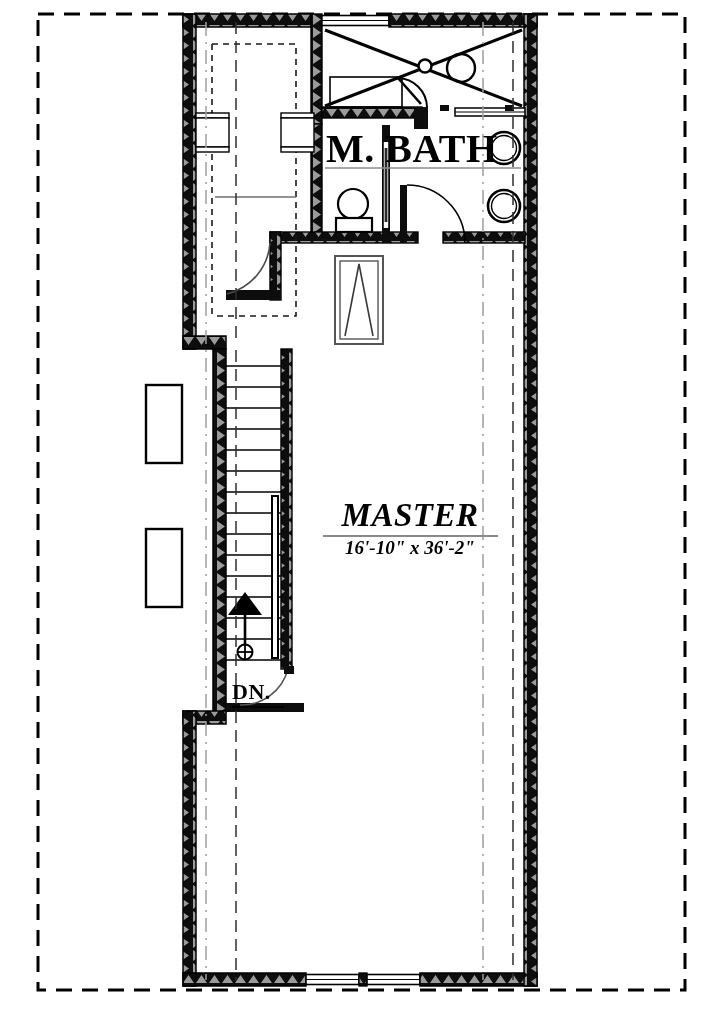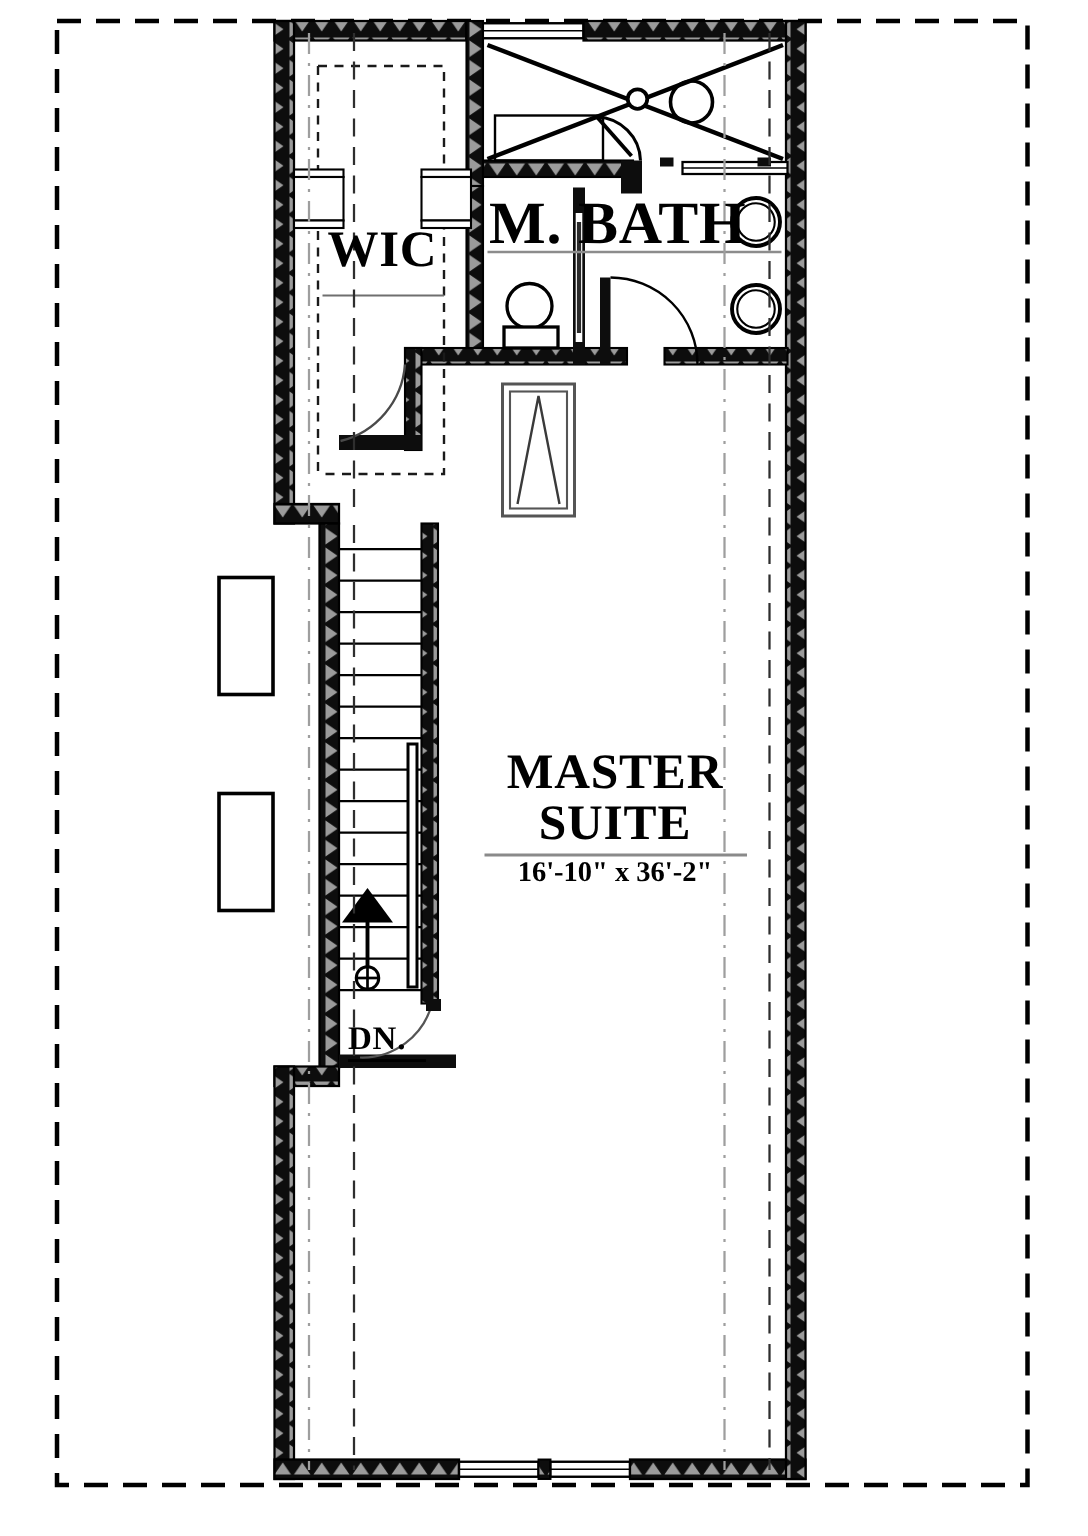"WIC" div.room-label { html: <div> <span>WIC</span> </div> -> none }
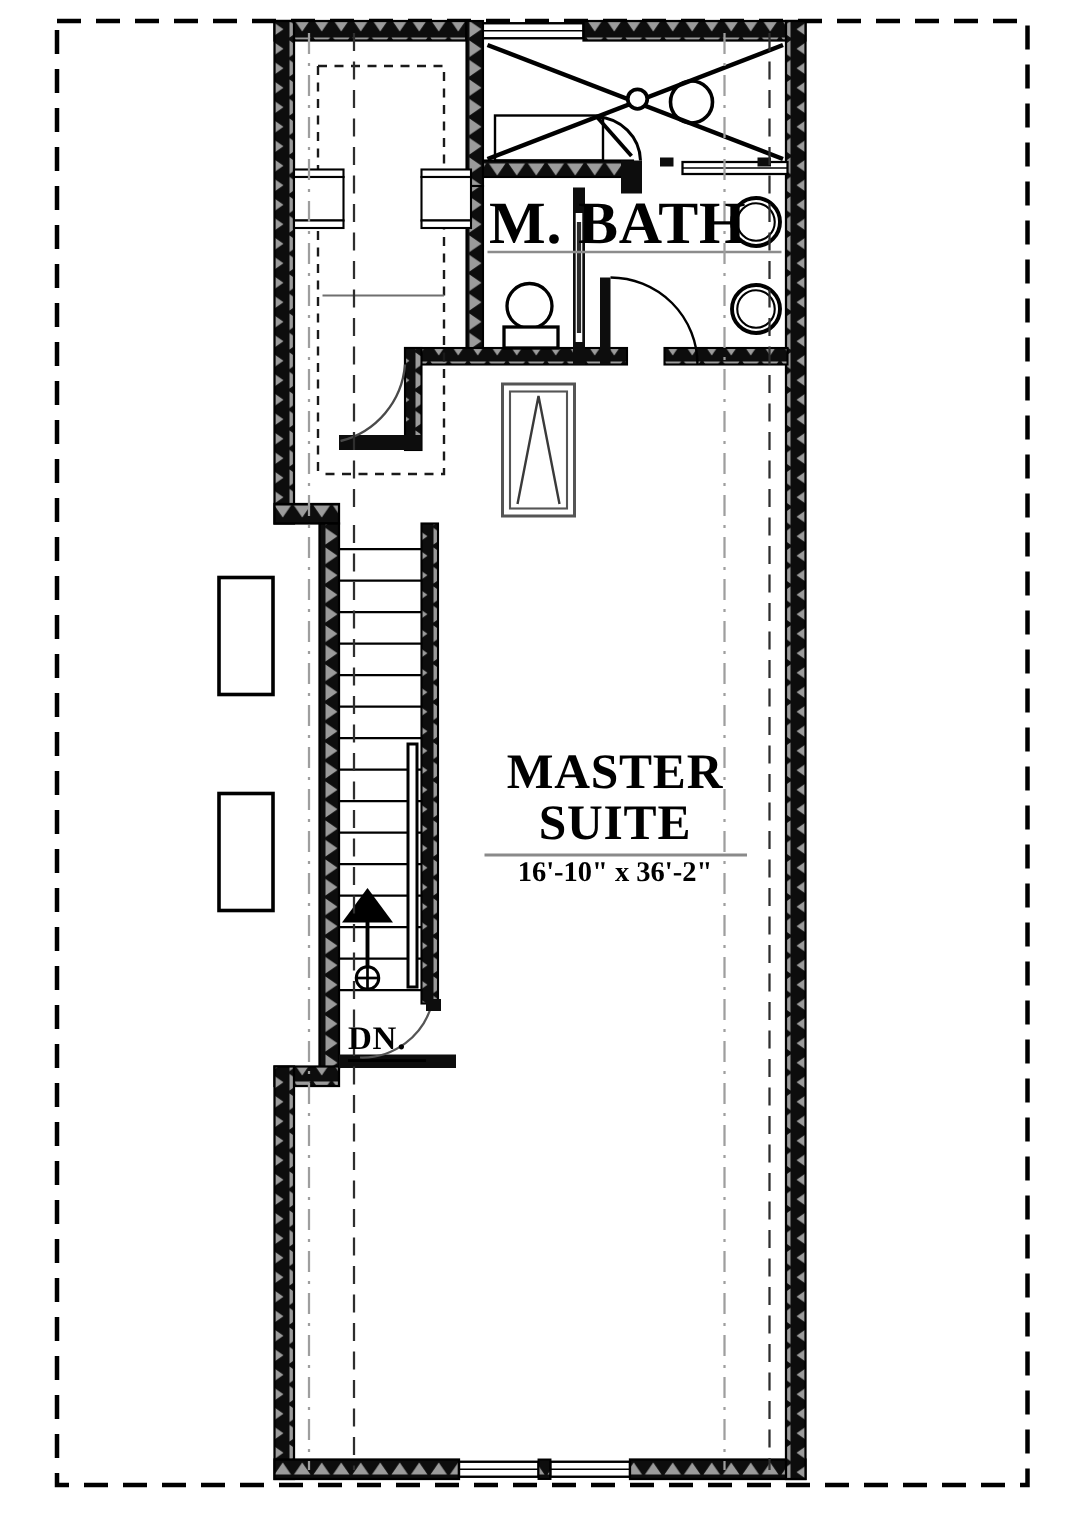"MASTER" #label-master { font-style: none -> italic }
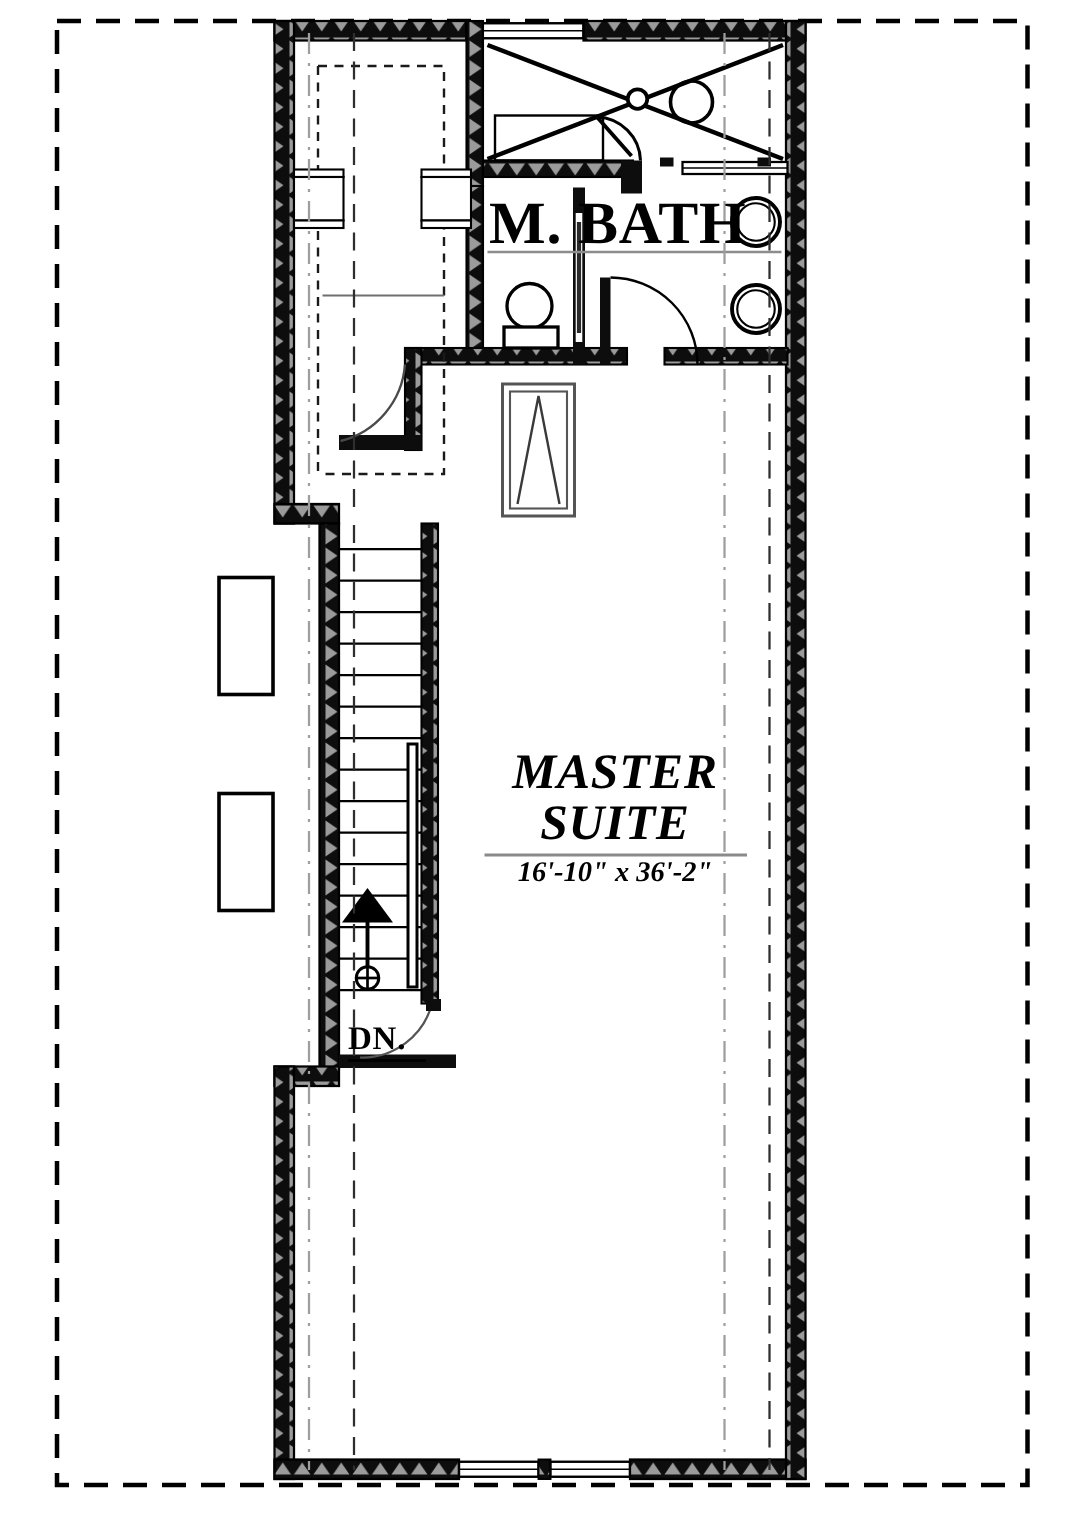"SUITE" span.ms-line2 { html: <span>SUITE</span> -> none }
